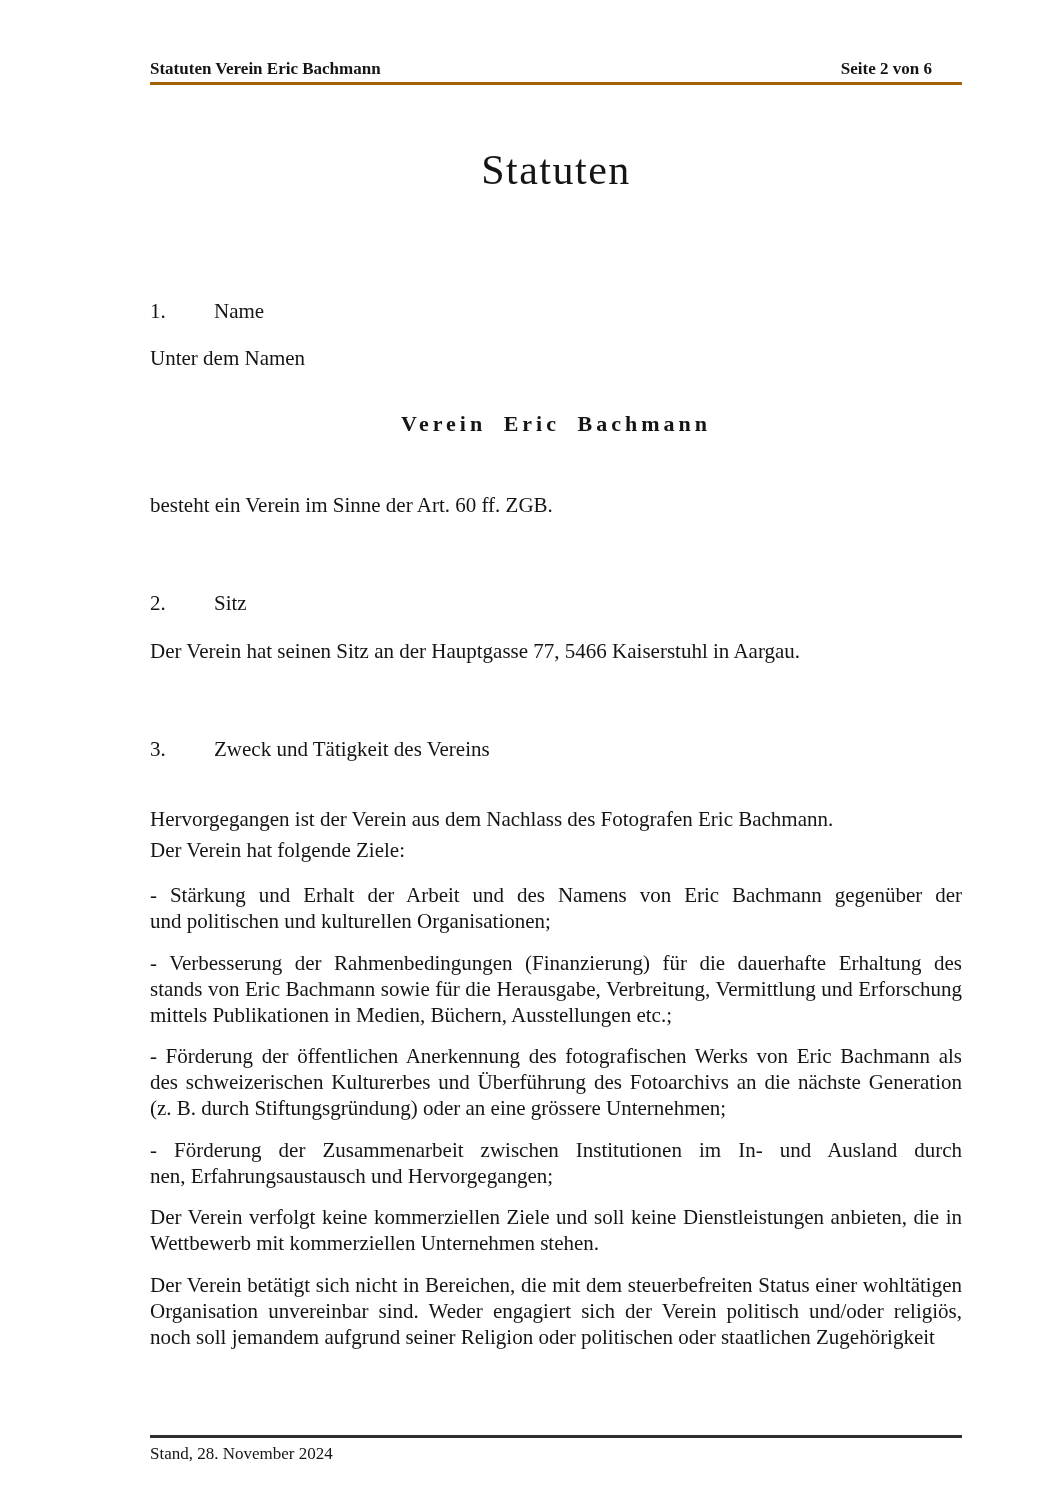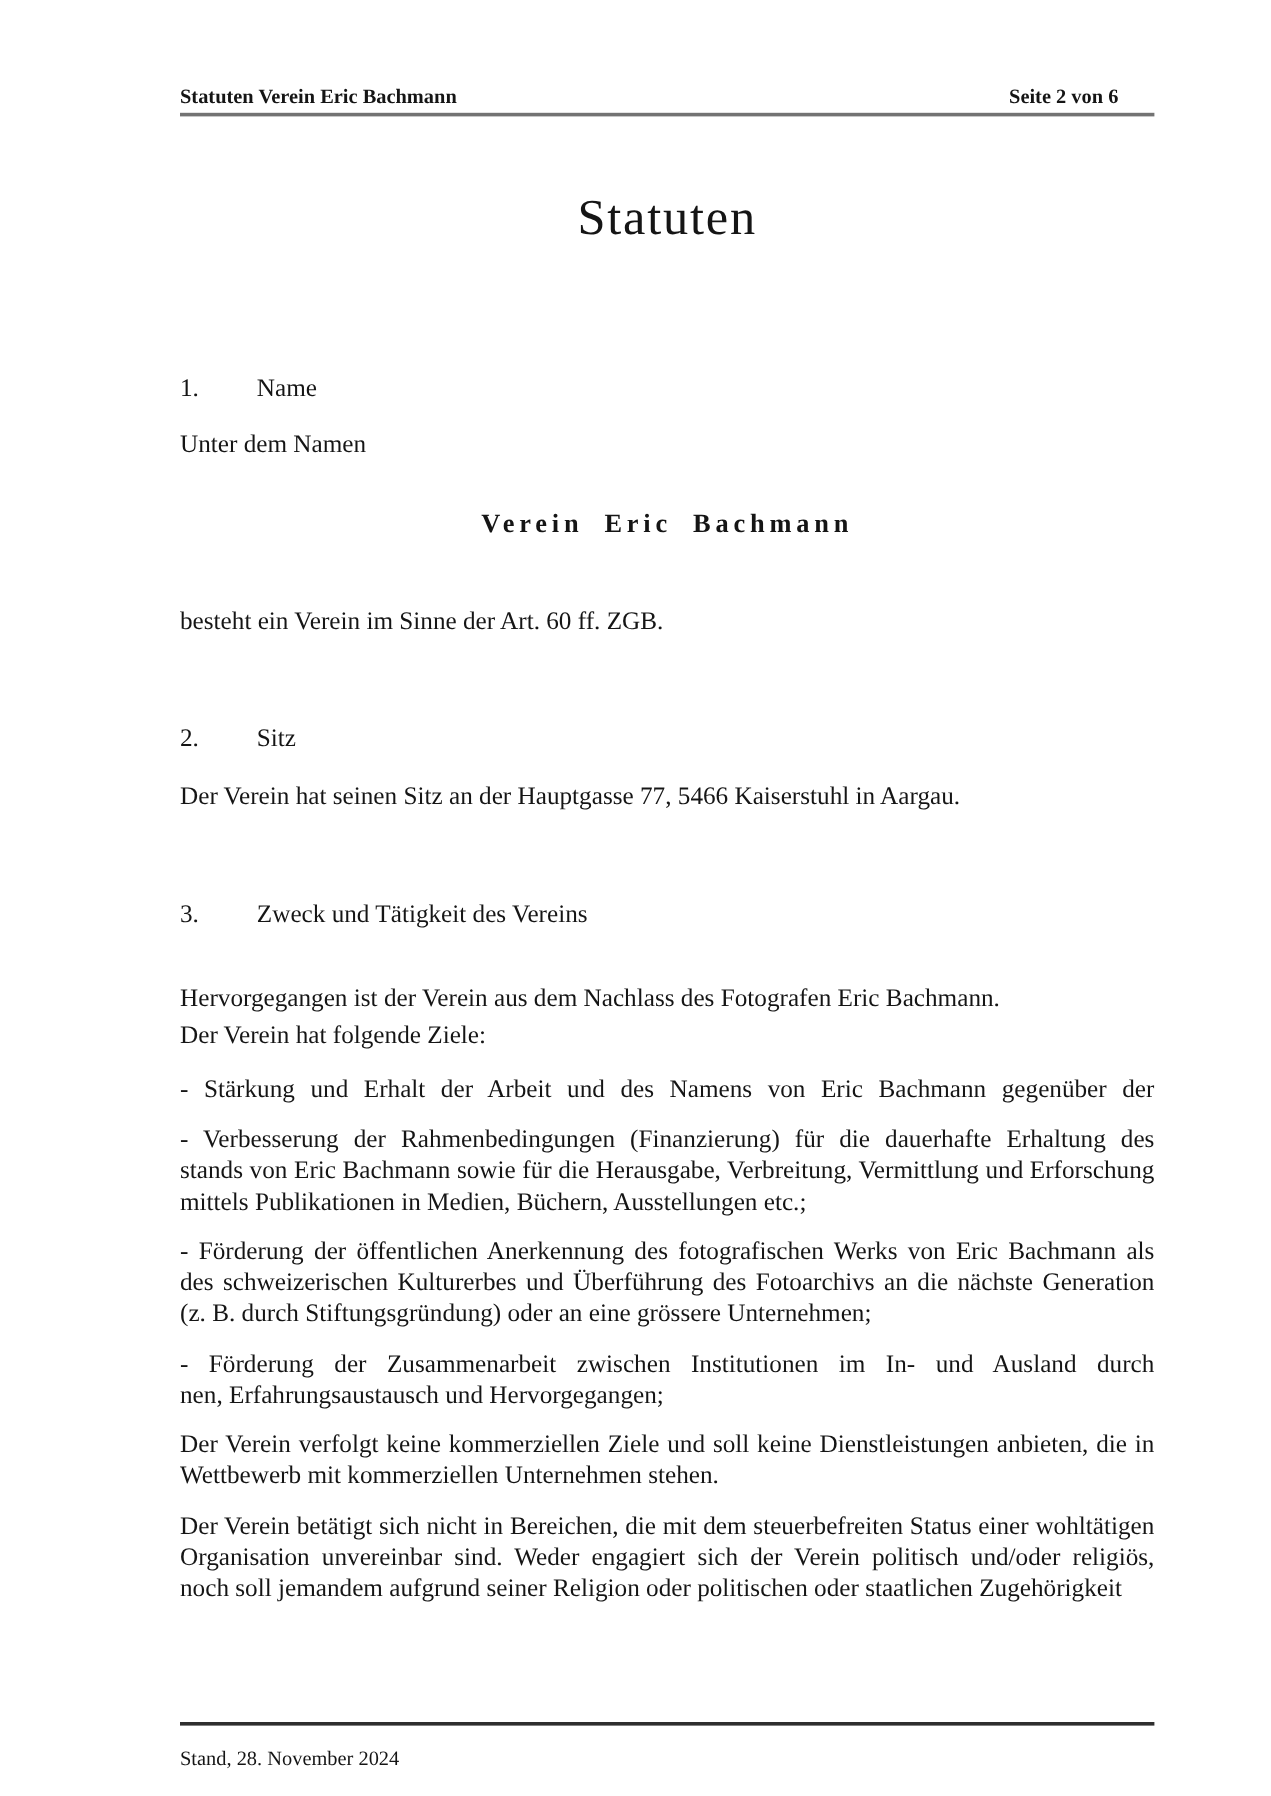"Statuten Verein Eric Bachmann" .page-header { border-bottom: 3px solid #737373 -> 3px solid #a16207; padding-top: 28px -> 16px }
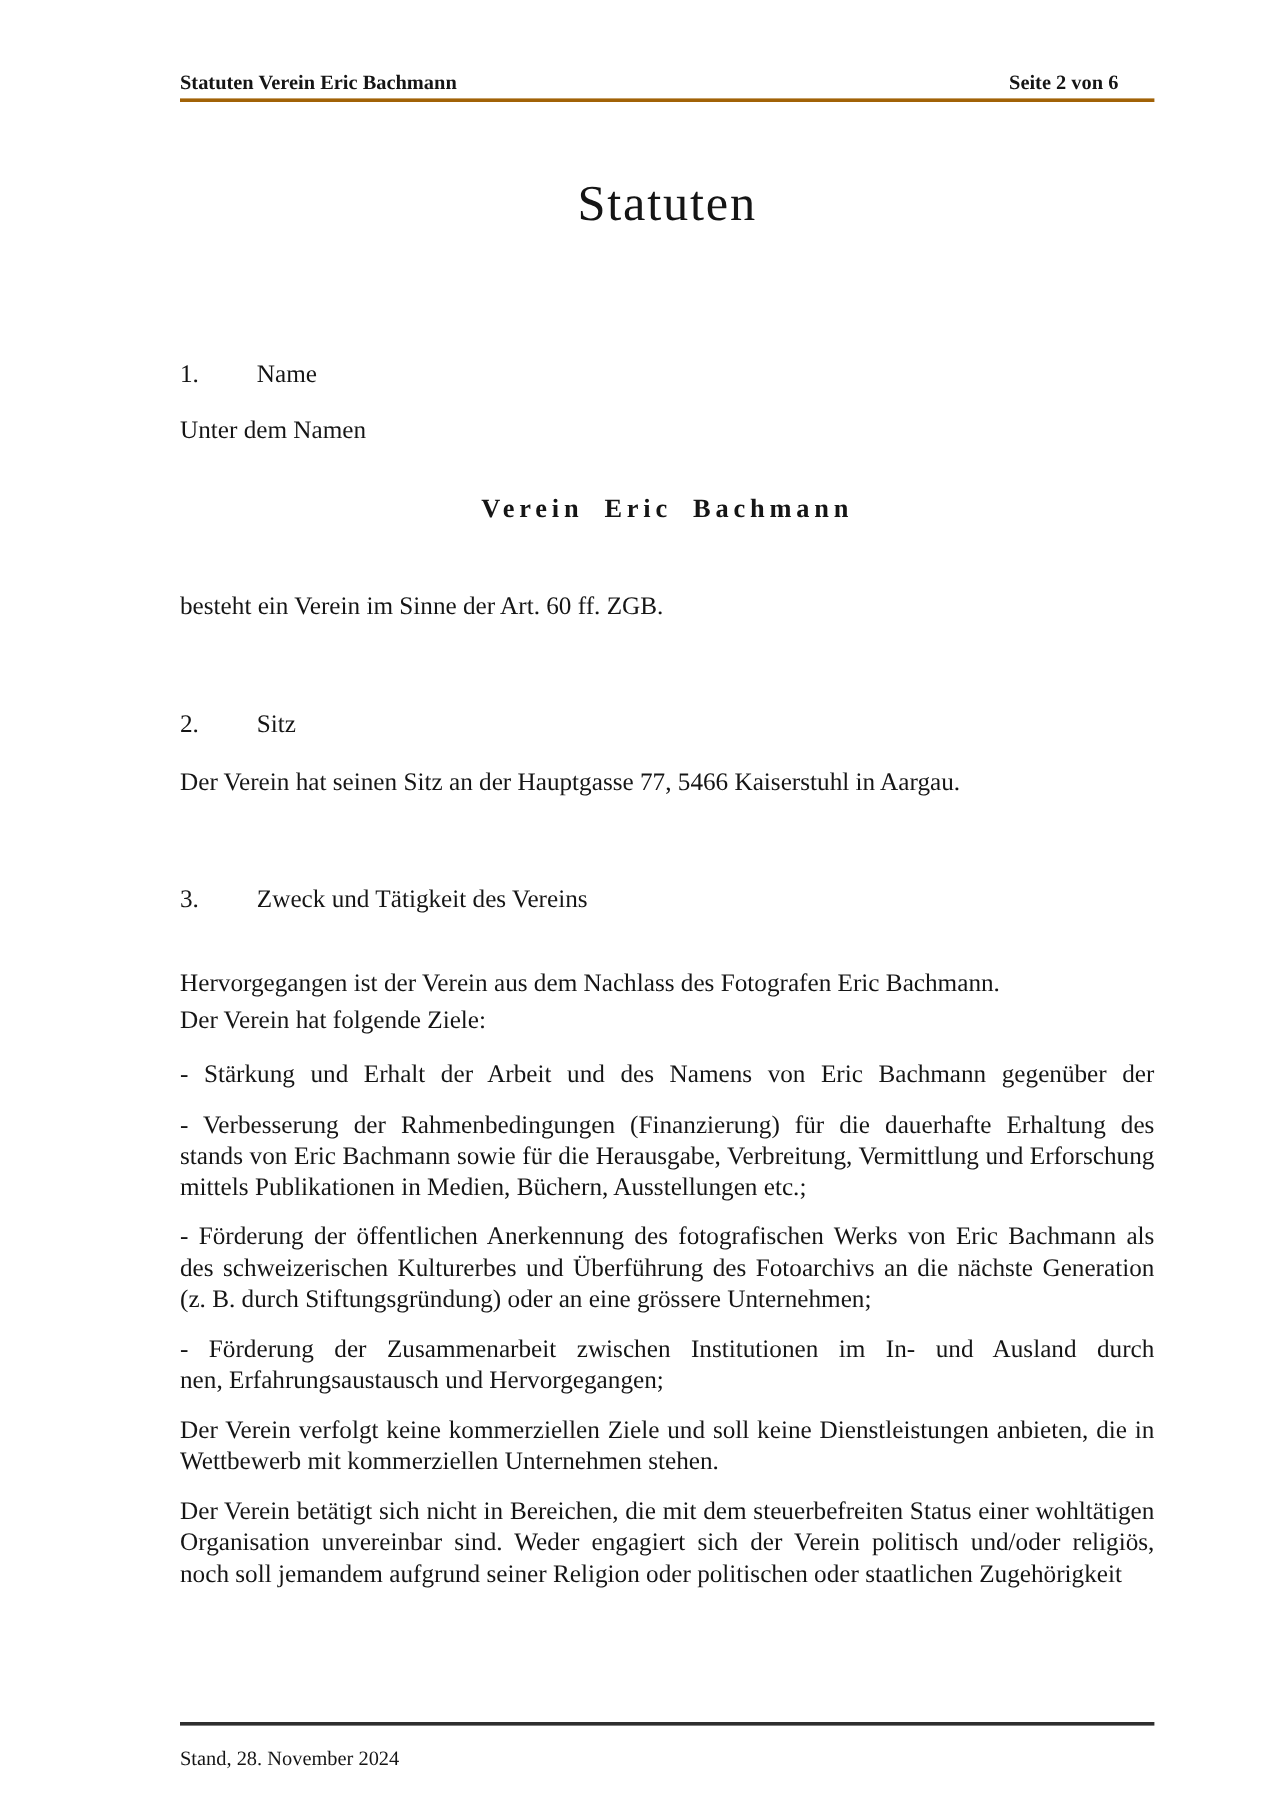"und politischen und kulturellen" div.jline { html: none -> <div>und politischen und kulturellen Organisationen;</div> }
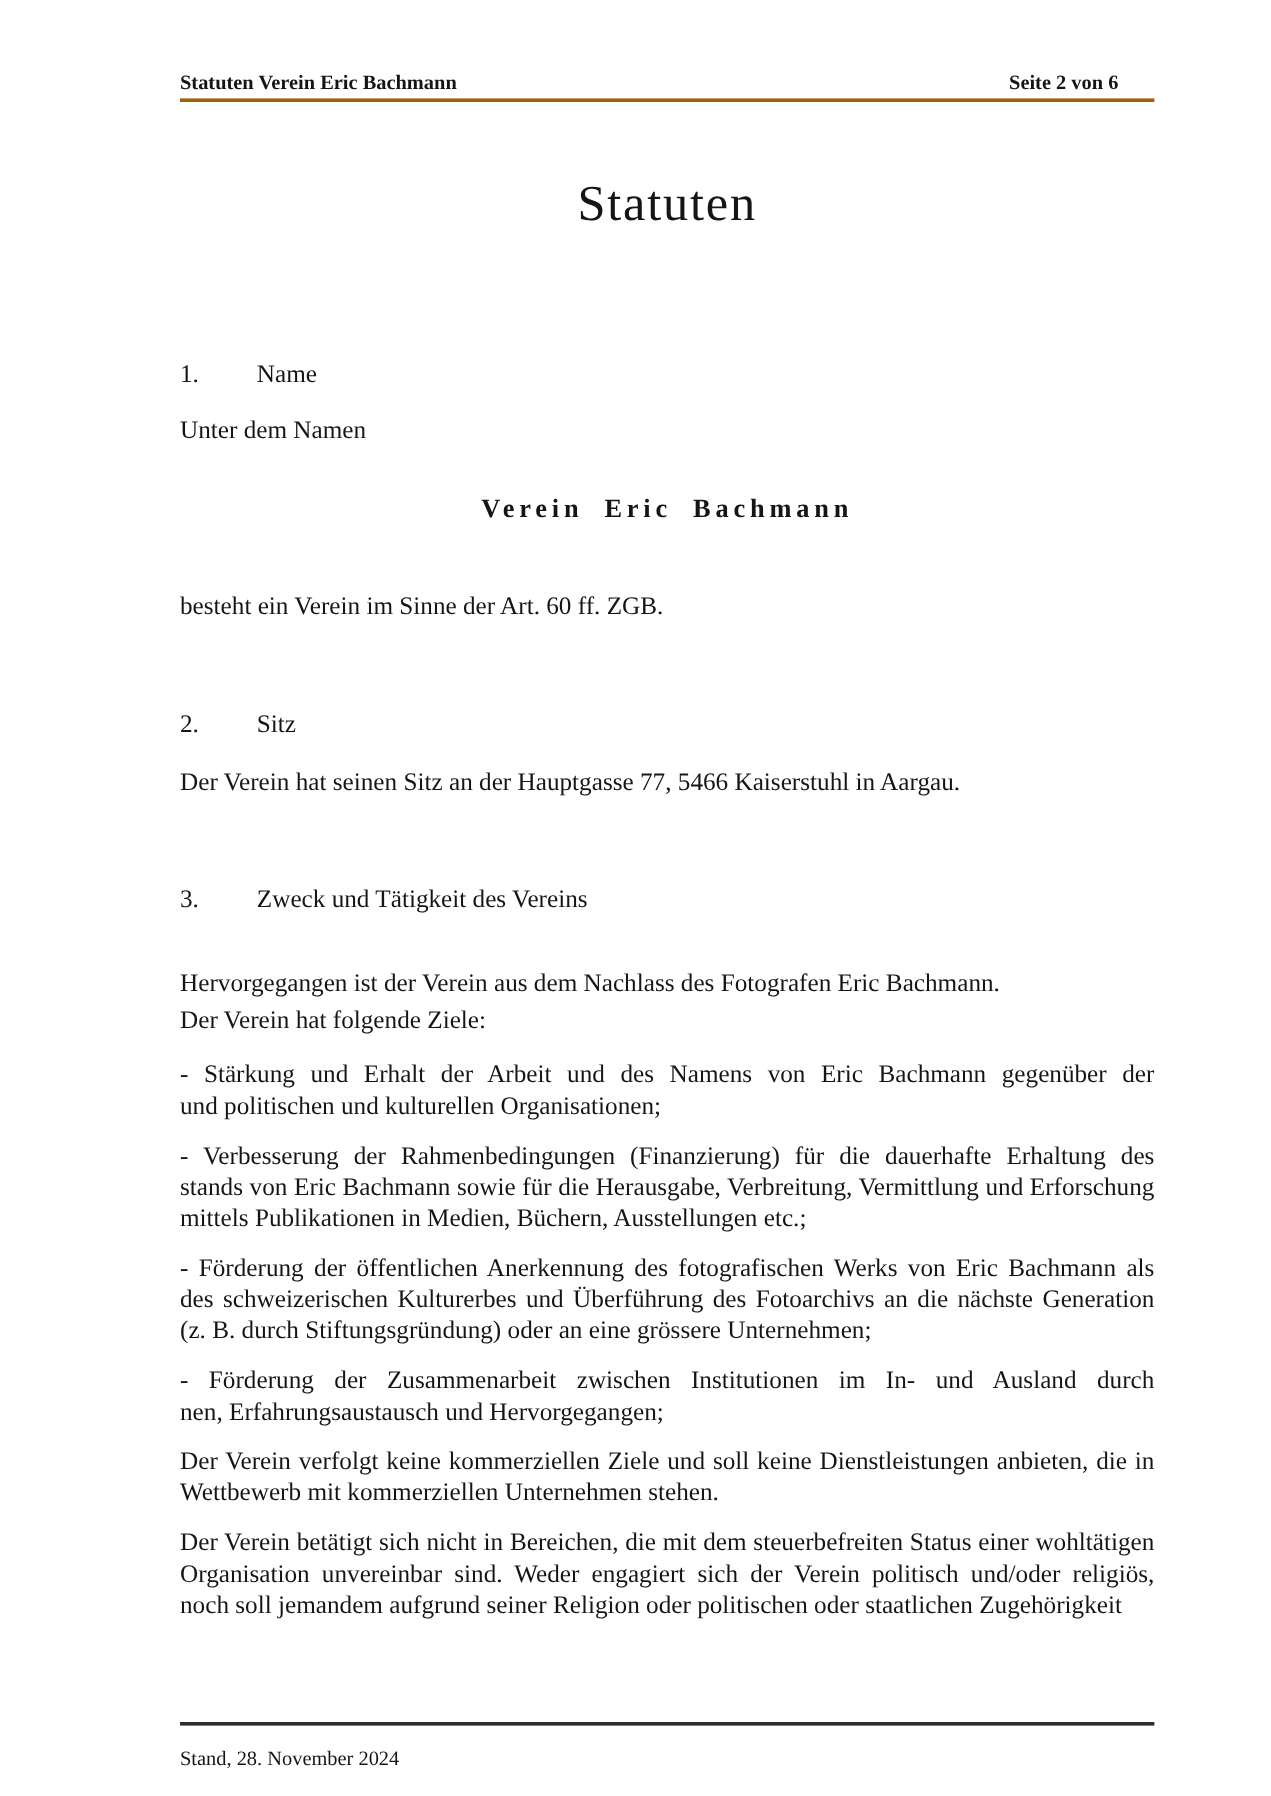"Stand, 28. November 2024" .page-footer { padding-top: 18px -> 6px }
